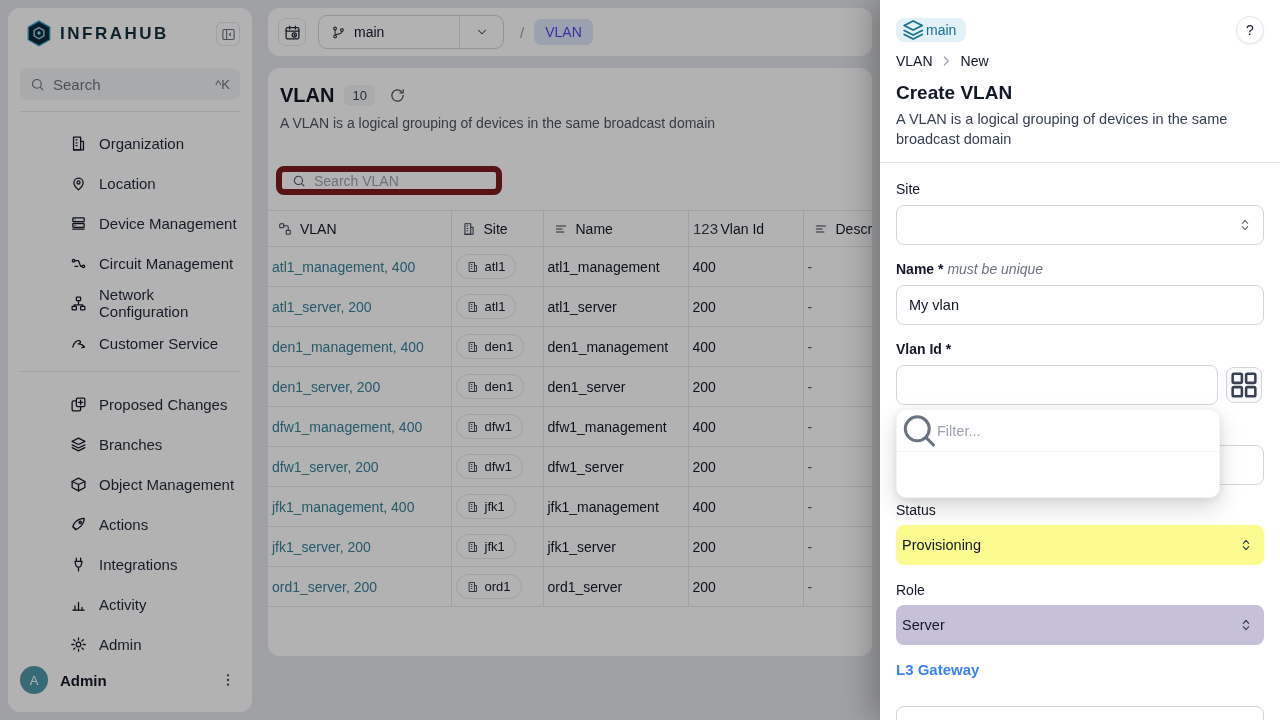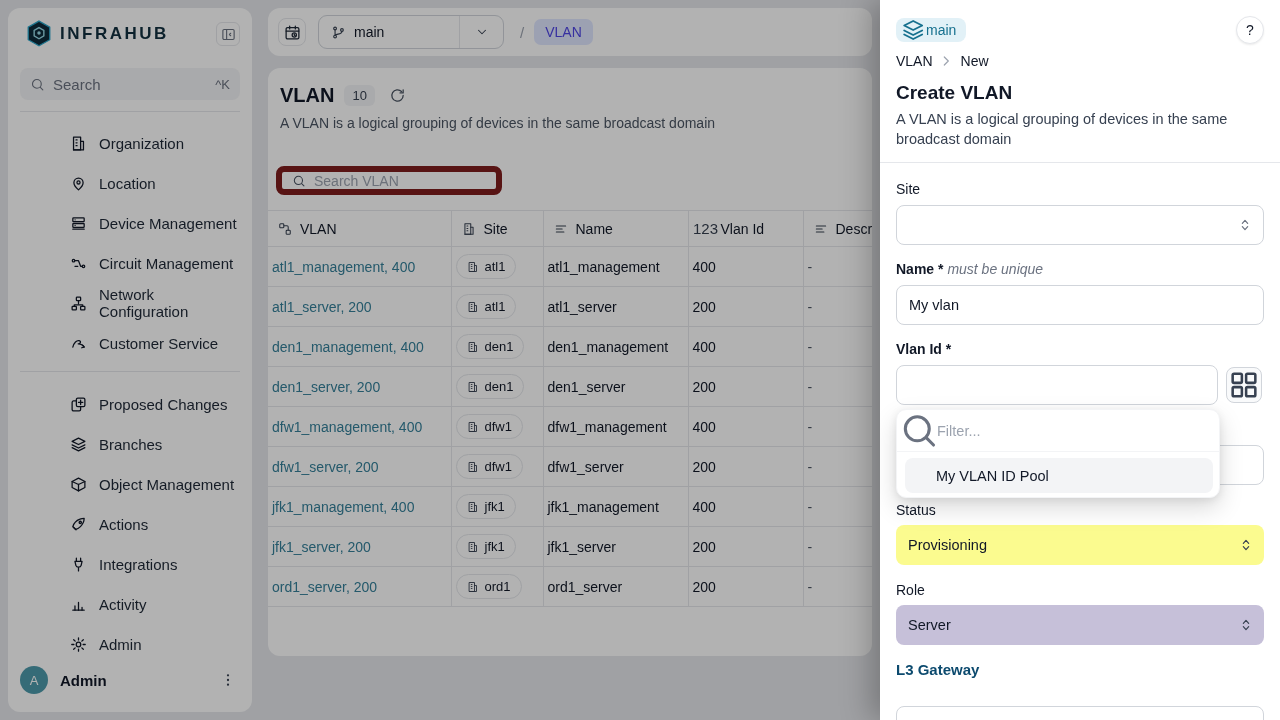"My VLAN ID Pool" div.dd-option { html: <div>My VLAN ID Pool</div> -> none }
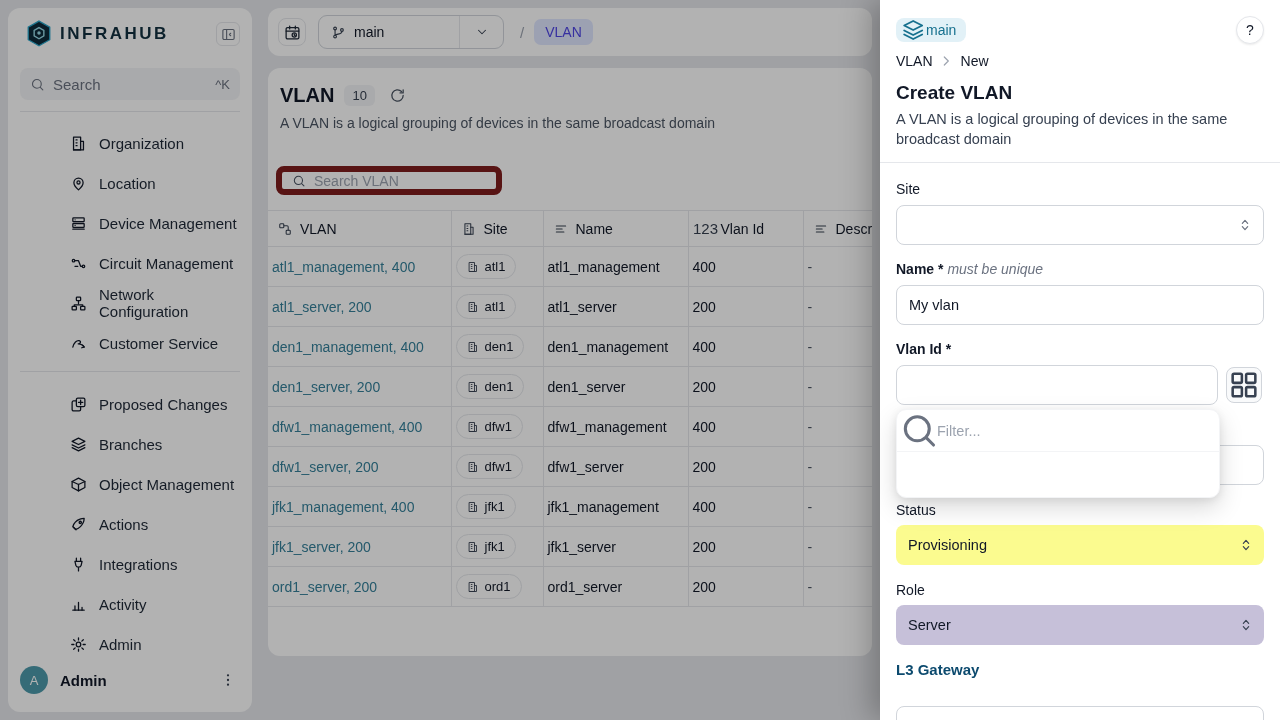"Provisioning" .colored { padding-left: none -> 6px }
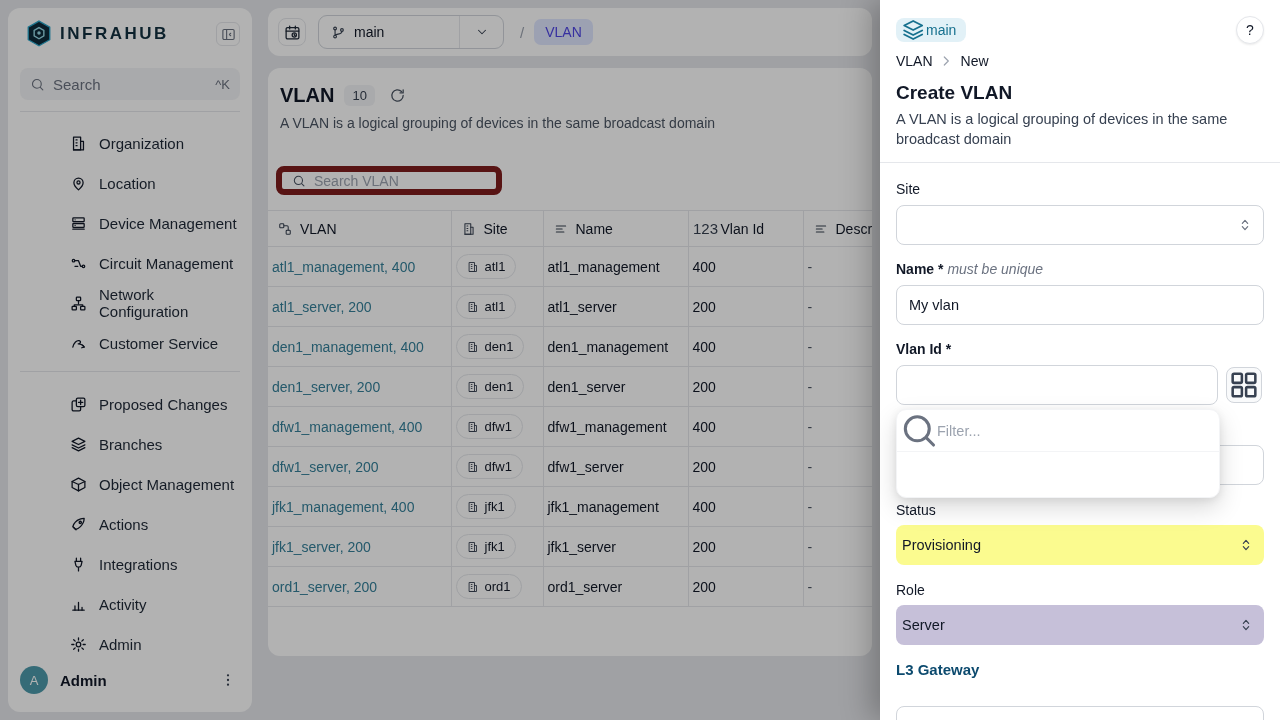"L3 Gateway" .section-label { color: #0c4a6e -> #3b82f6 }
